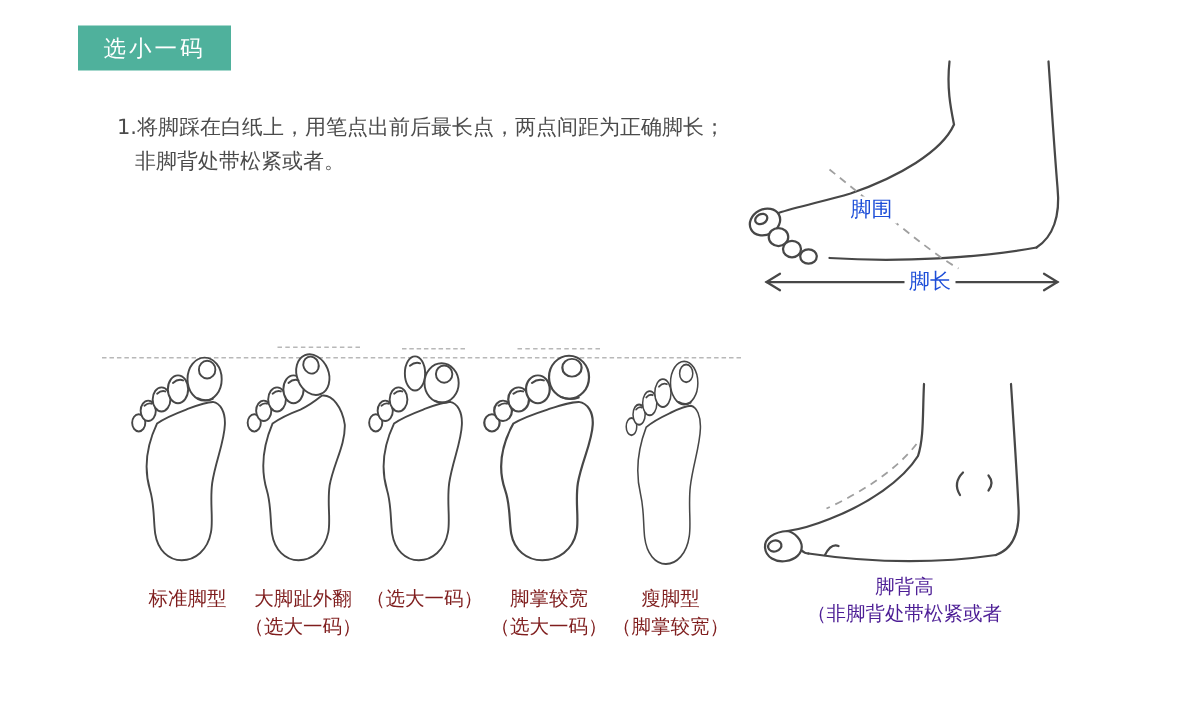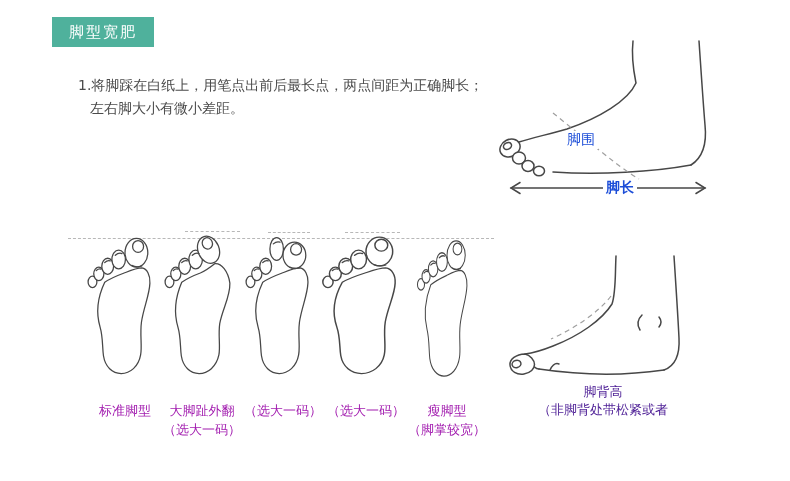"脚型宽肥" div.badge { text: 脚型宽肥 -> 选小一码 }
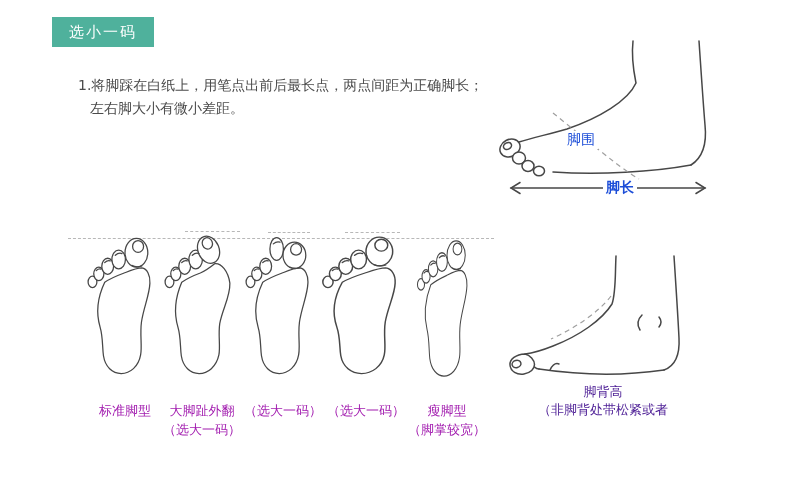"左右脚大小有微小差距。" div.ins-line { text: 左右脚大小有微小差距 -> 非脚背处带松紧或者 }
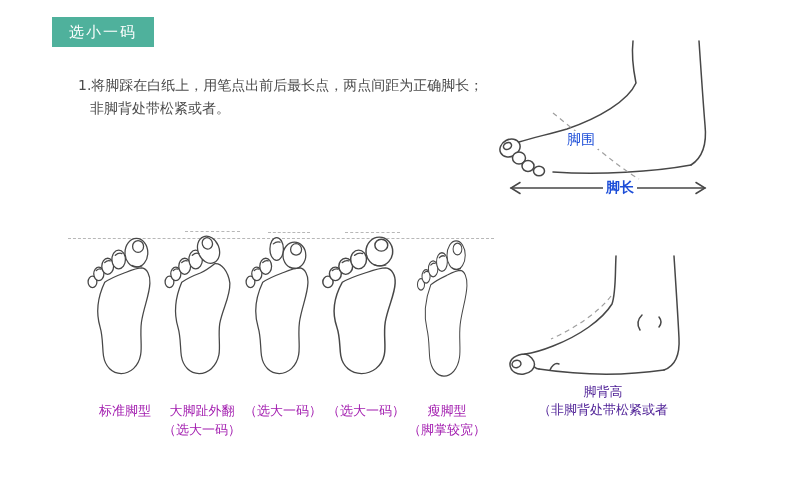"脚长" .lbl-length { font-weight: bold -> none }
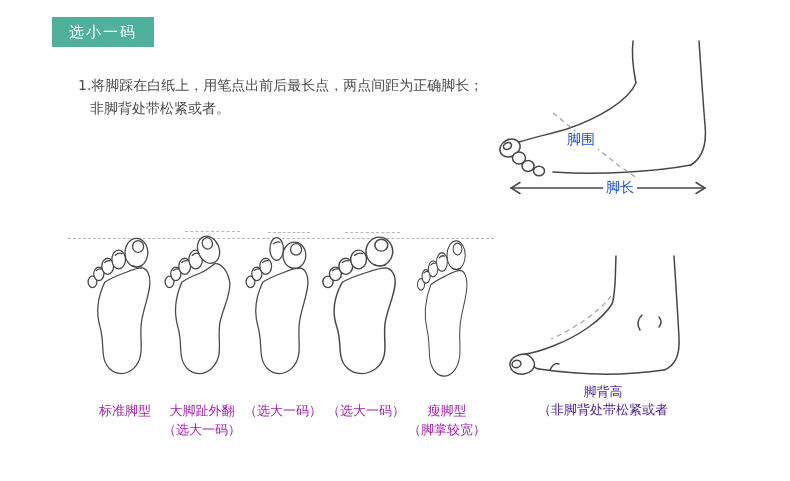"标准脚型" .foot-label { color: #a21caf -> #7f1d1d; margin-top: 24px -> 13px }
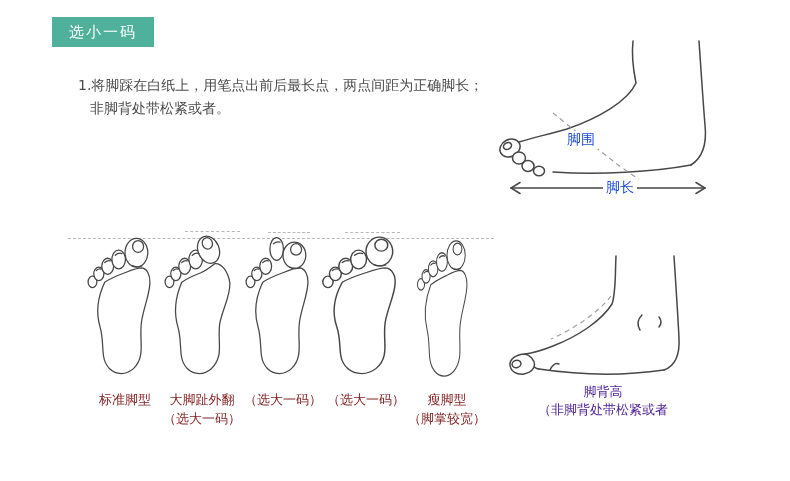"脚掌较宽" div { html: none -> <div>脚掌较宽</div> }
